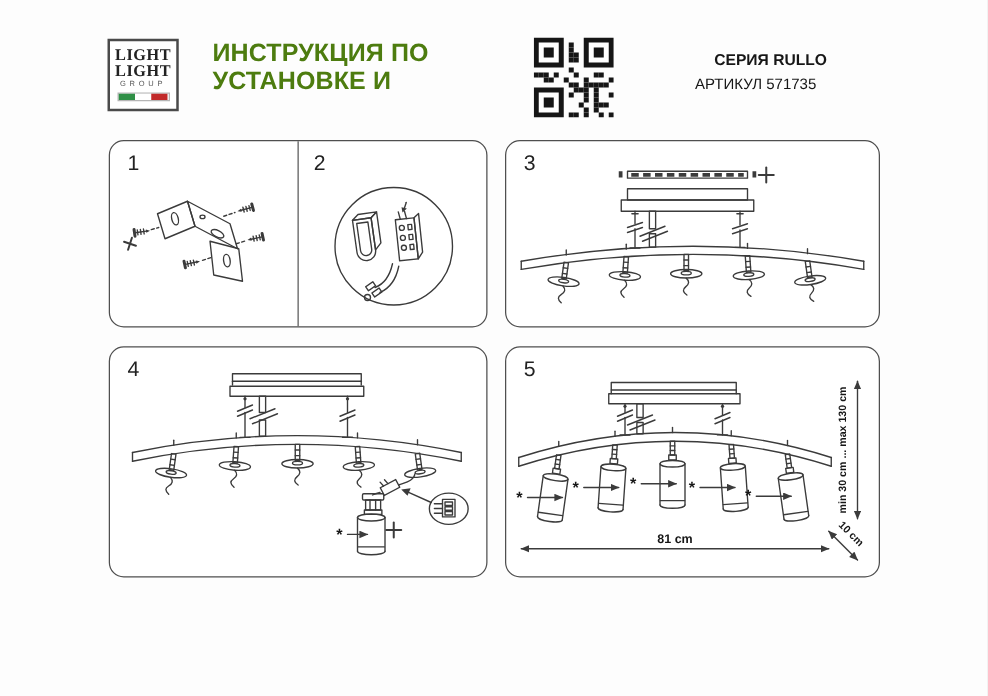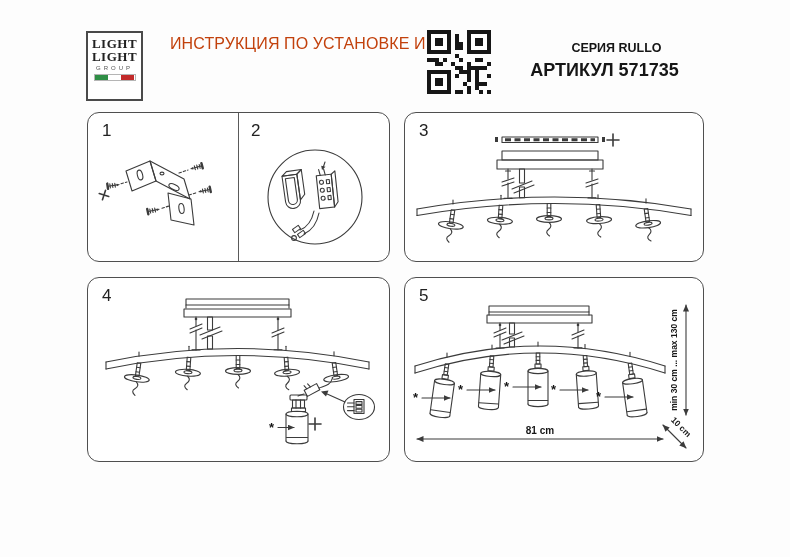"LIGHT" .logo { height: 70px -> 58px }
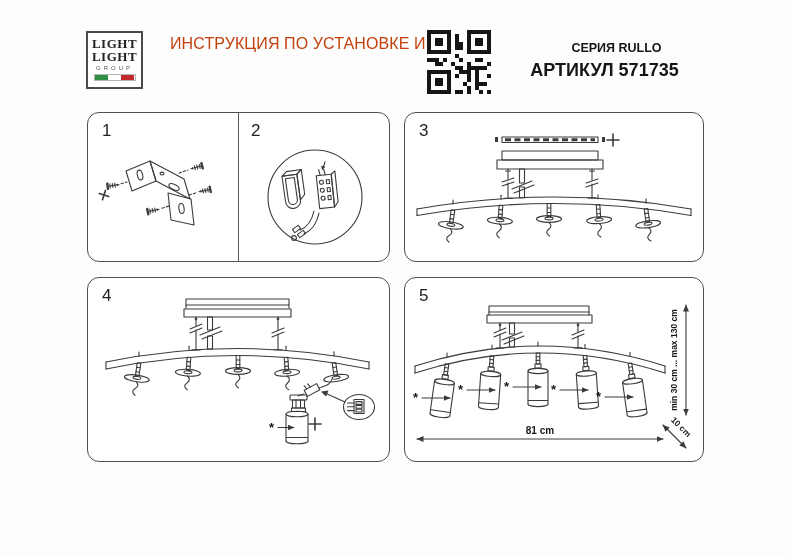"ИНСТРУКЦИЯ ПО УСТАНОВКЕ И" .title { color: #c2410c -> #4d7c0f; font-size: 16px -> 20px; font-weight: normal -> bold }
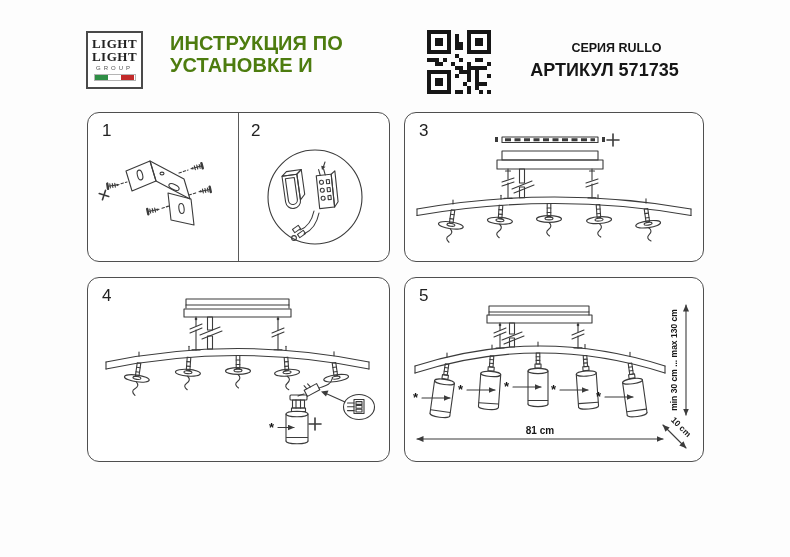"АРТИКУЛ 571735" .article { font-size: 18px -> 12px; font-weight: bold -> normal }
